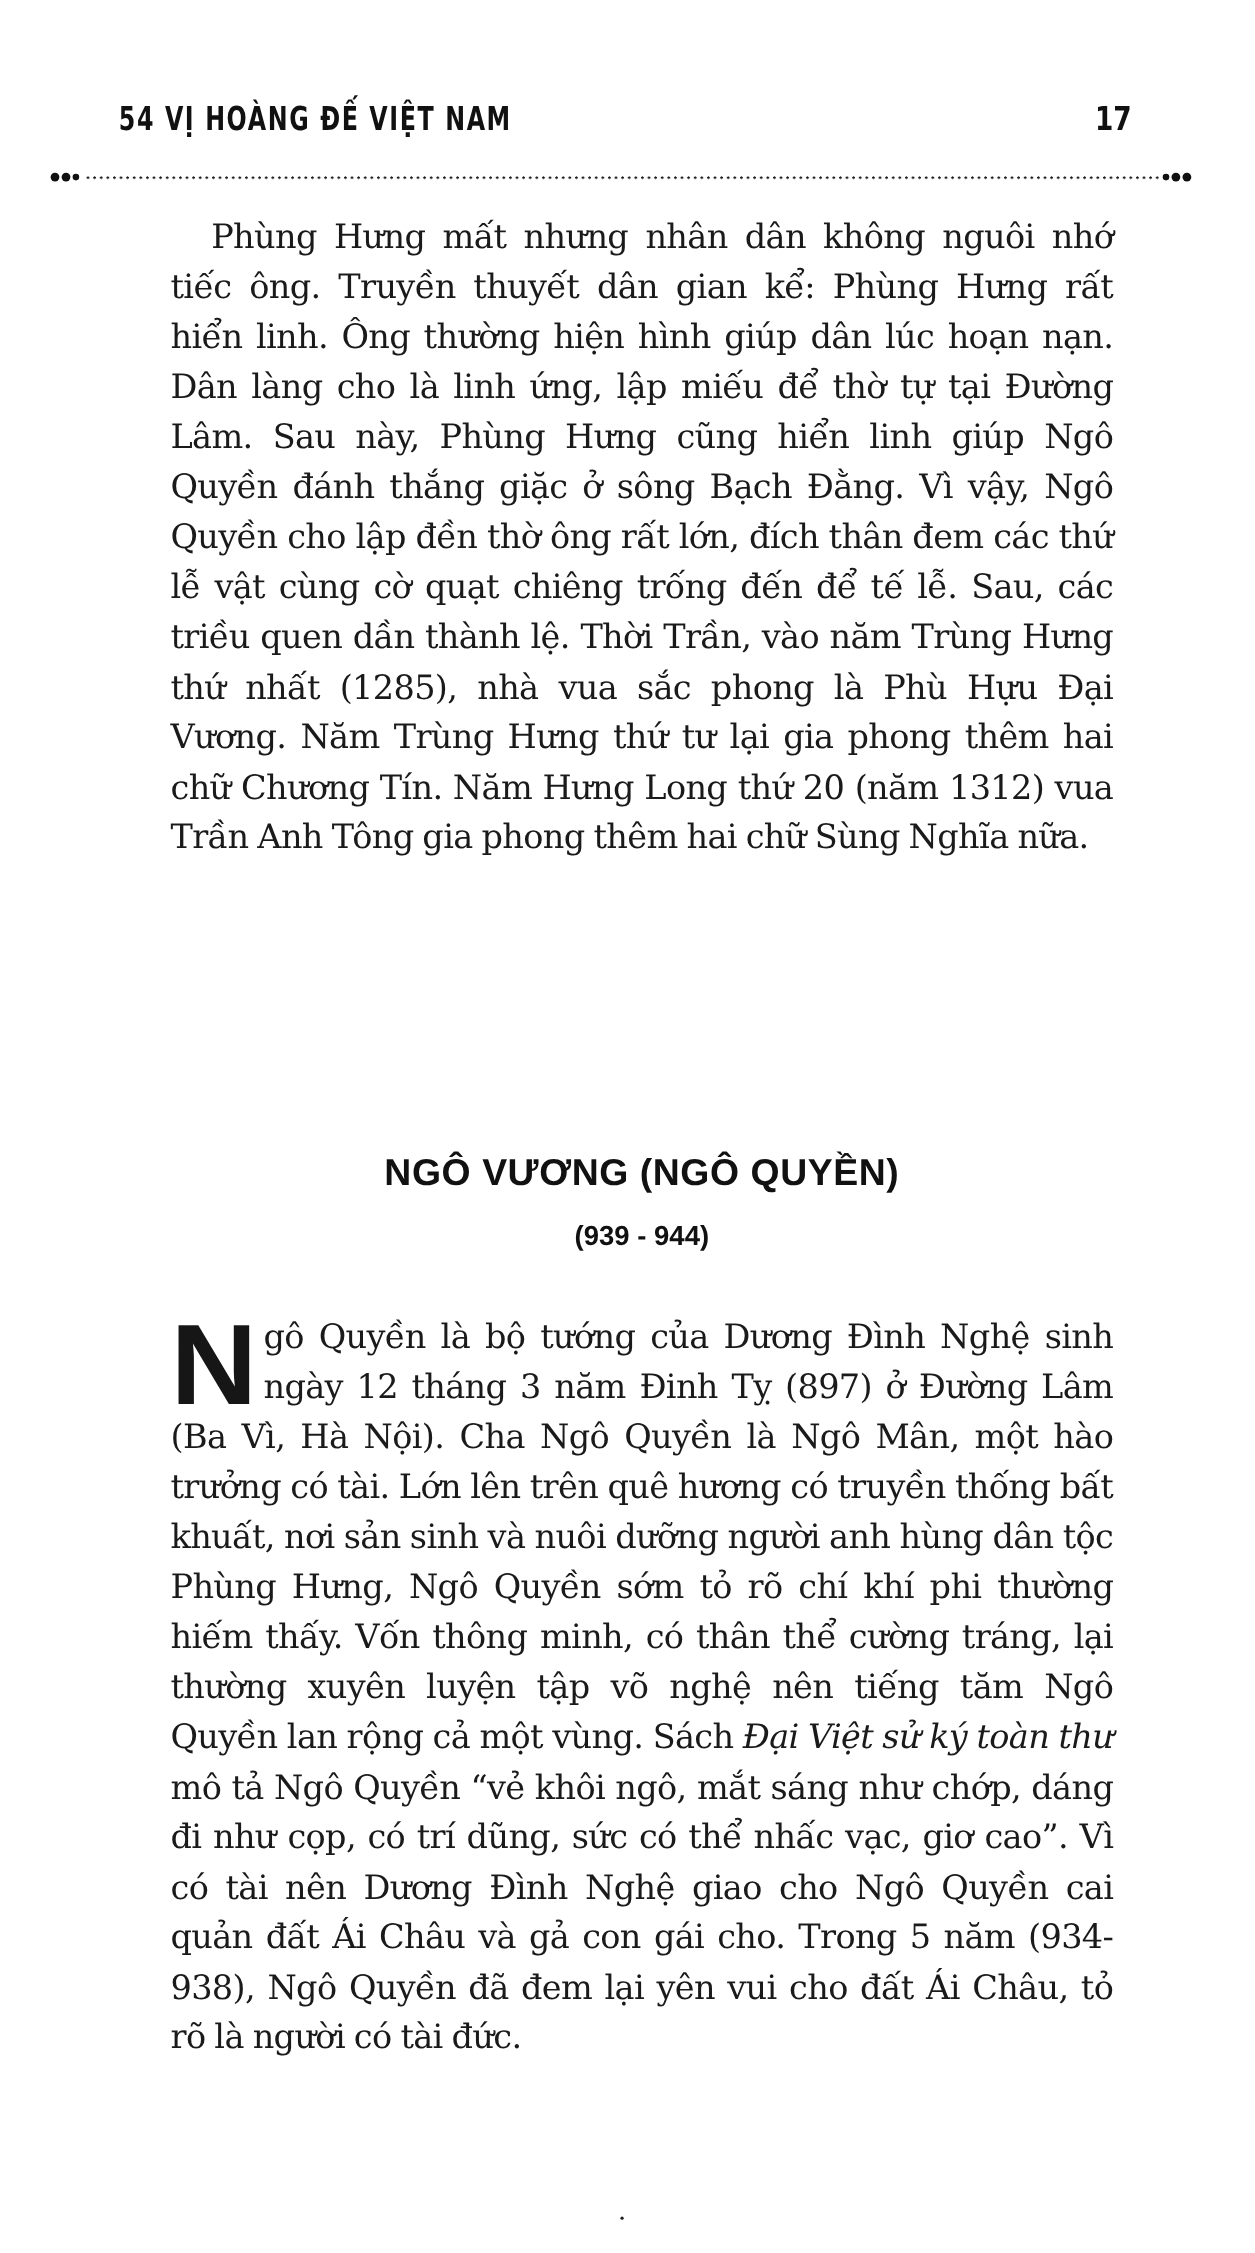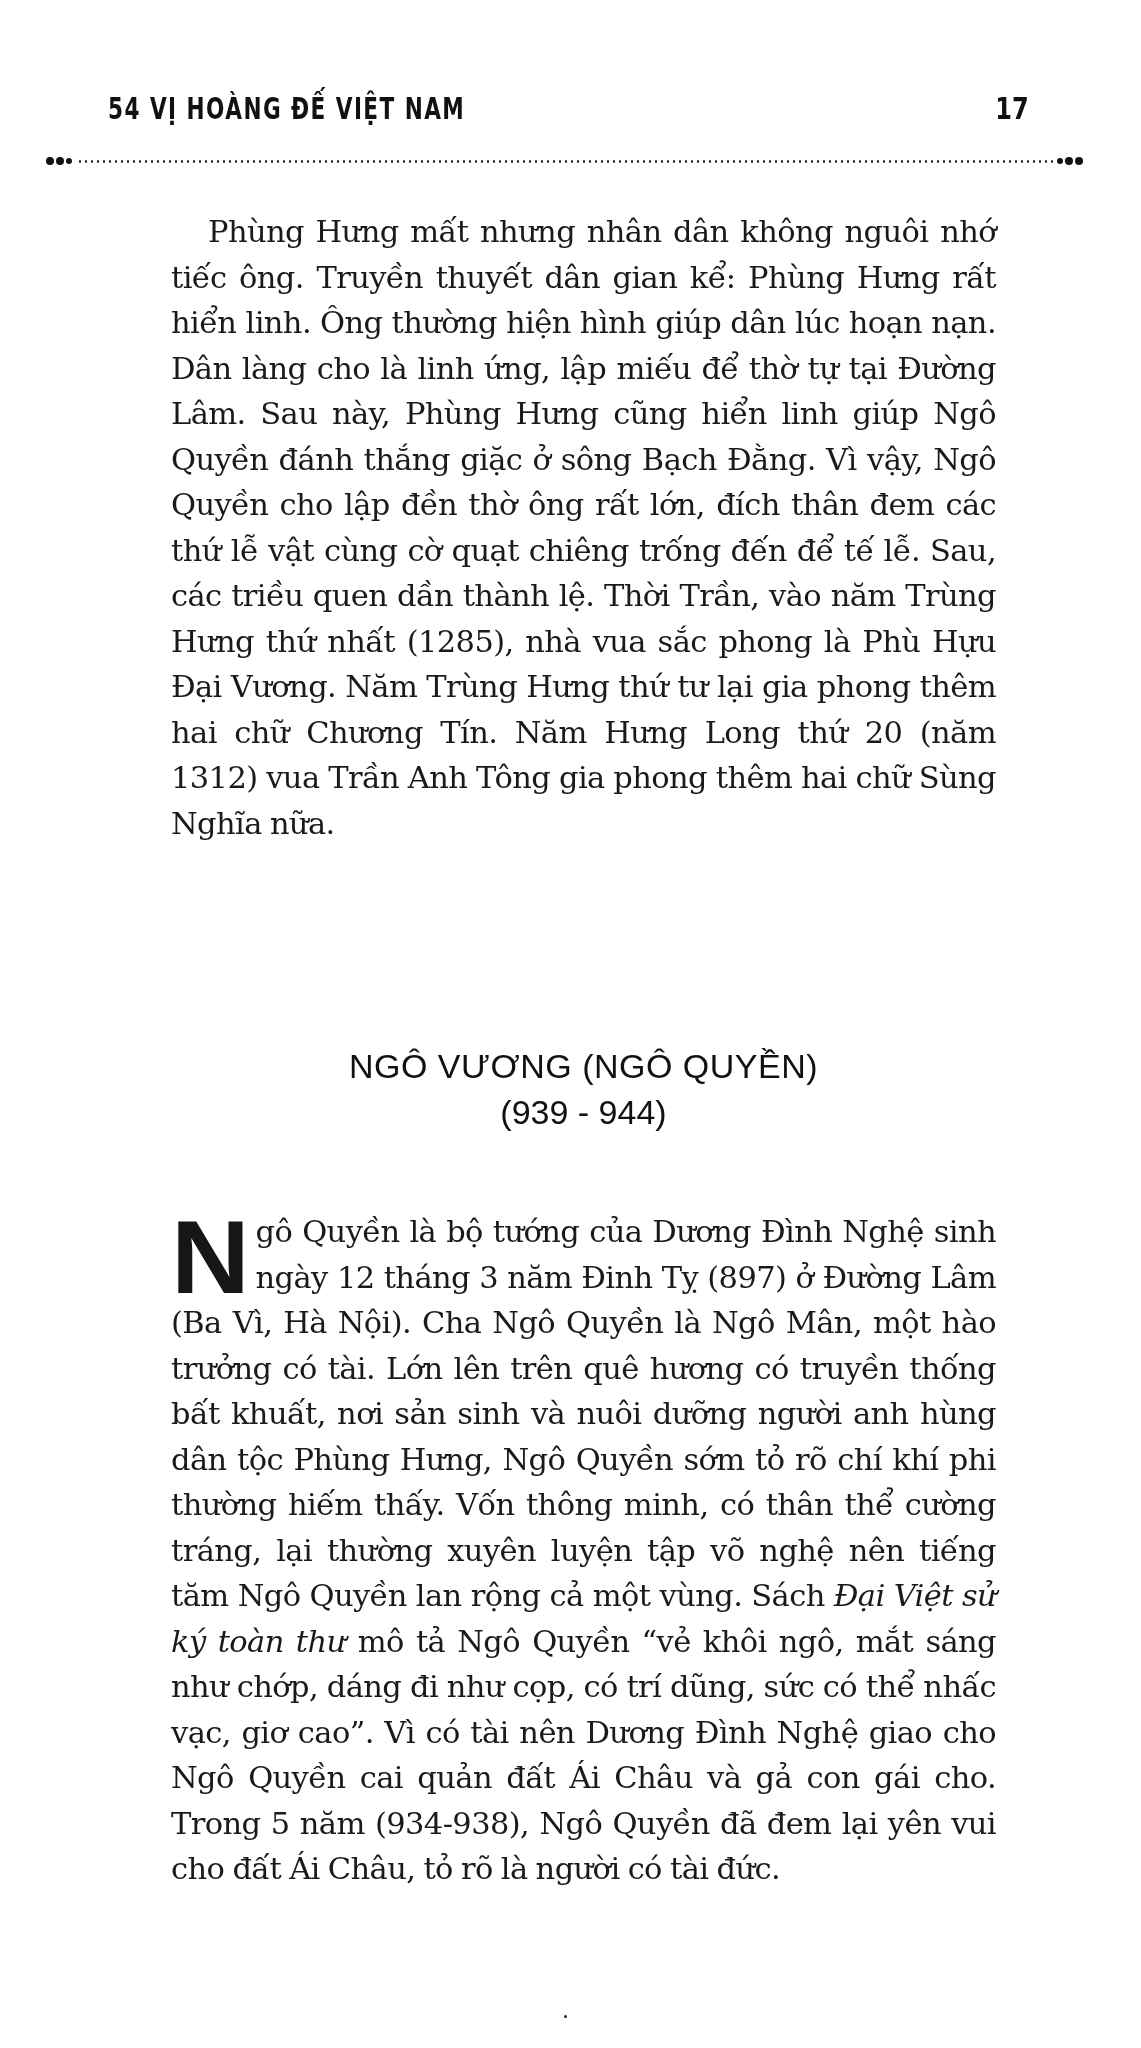"Phùng Hưng mất nhưng nhân" .body-text p { margin: 16px -> 0 }
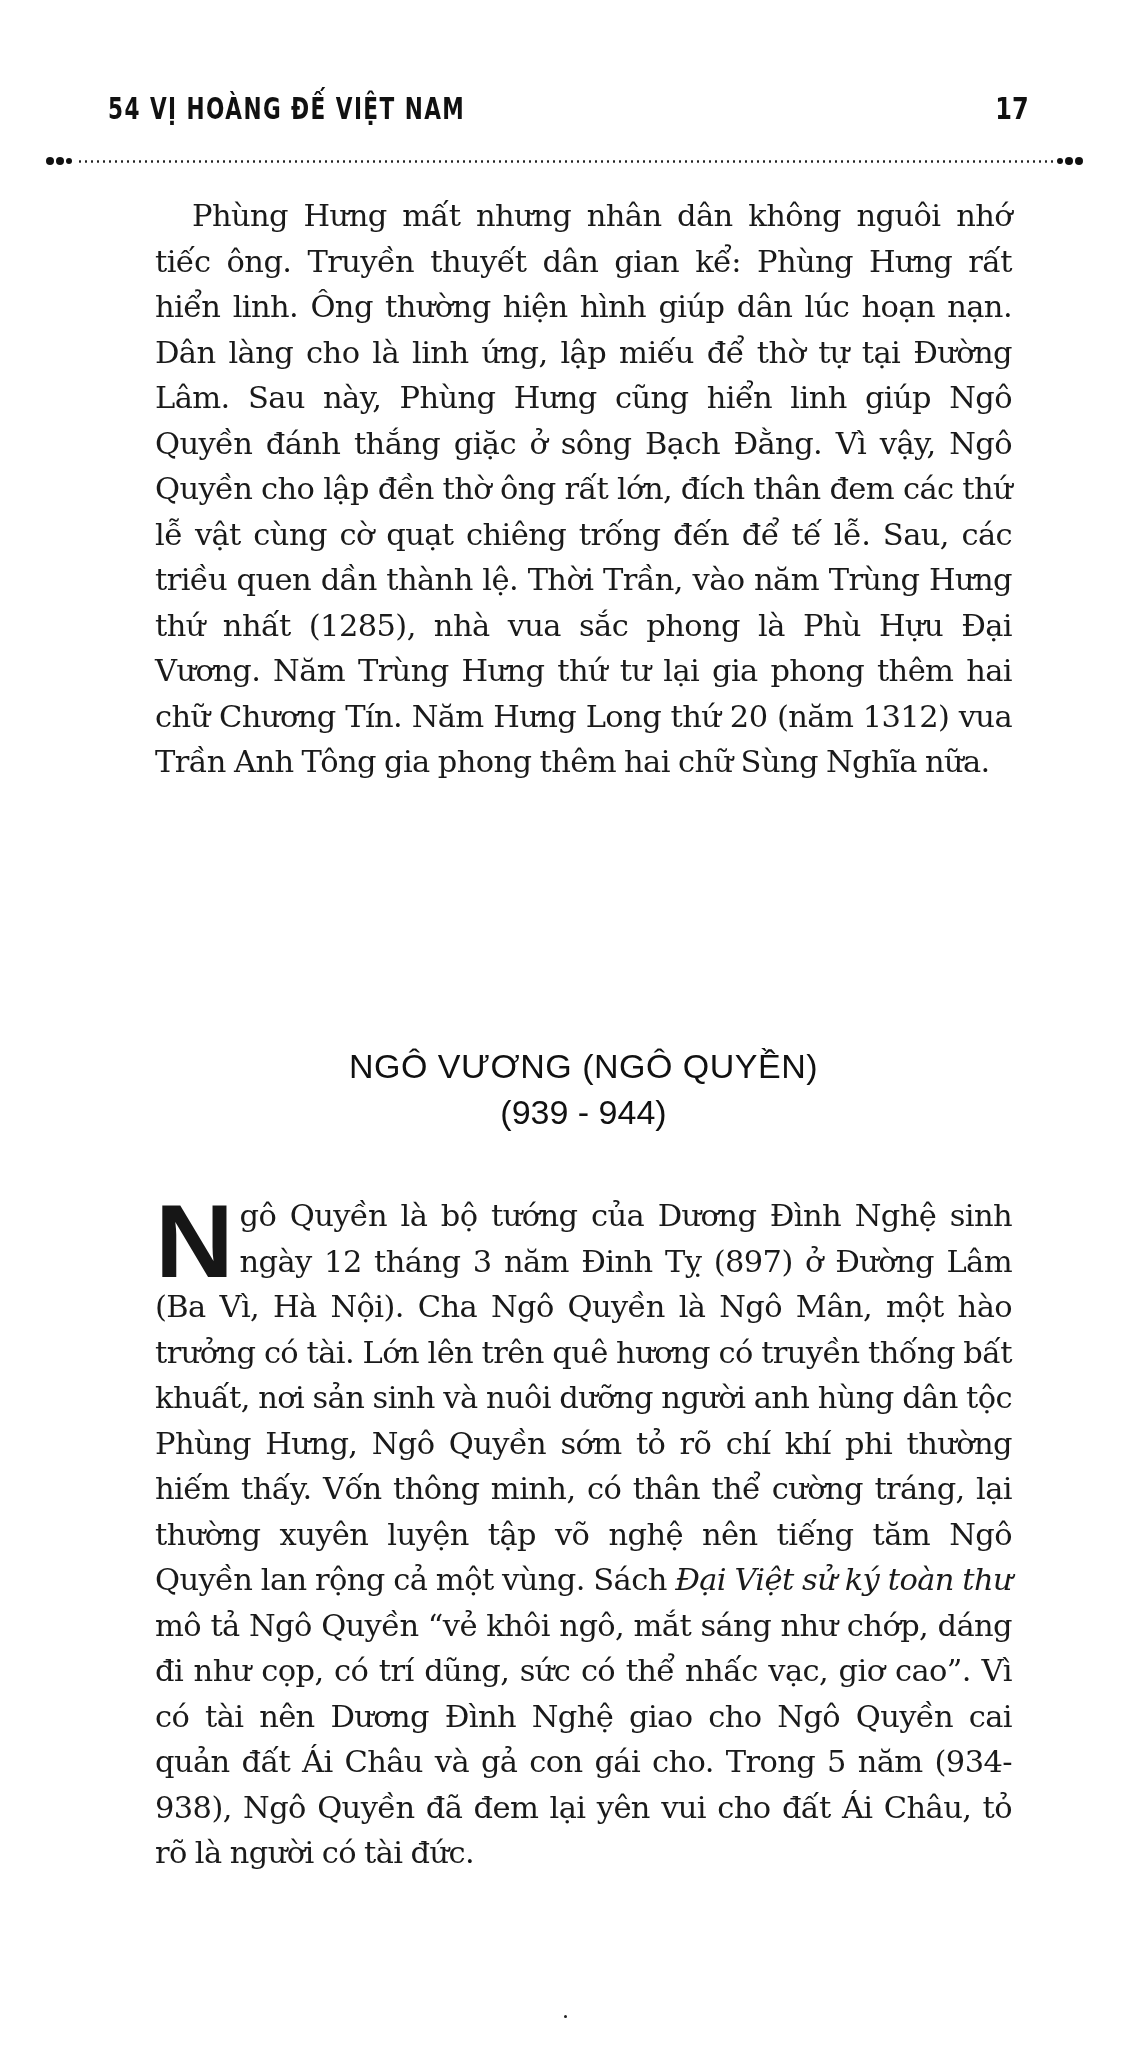"NGÔ VƯƠNG (NGÔ QUYỀN)" .section-heading { font-weight: normal -> bold }
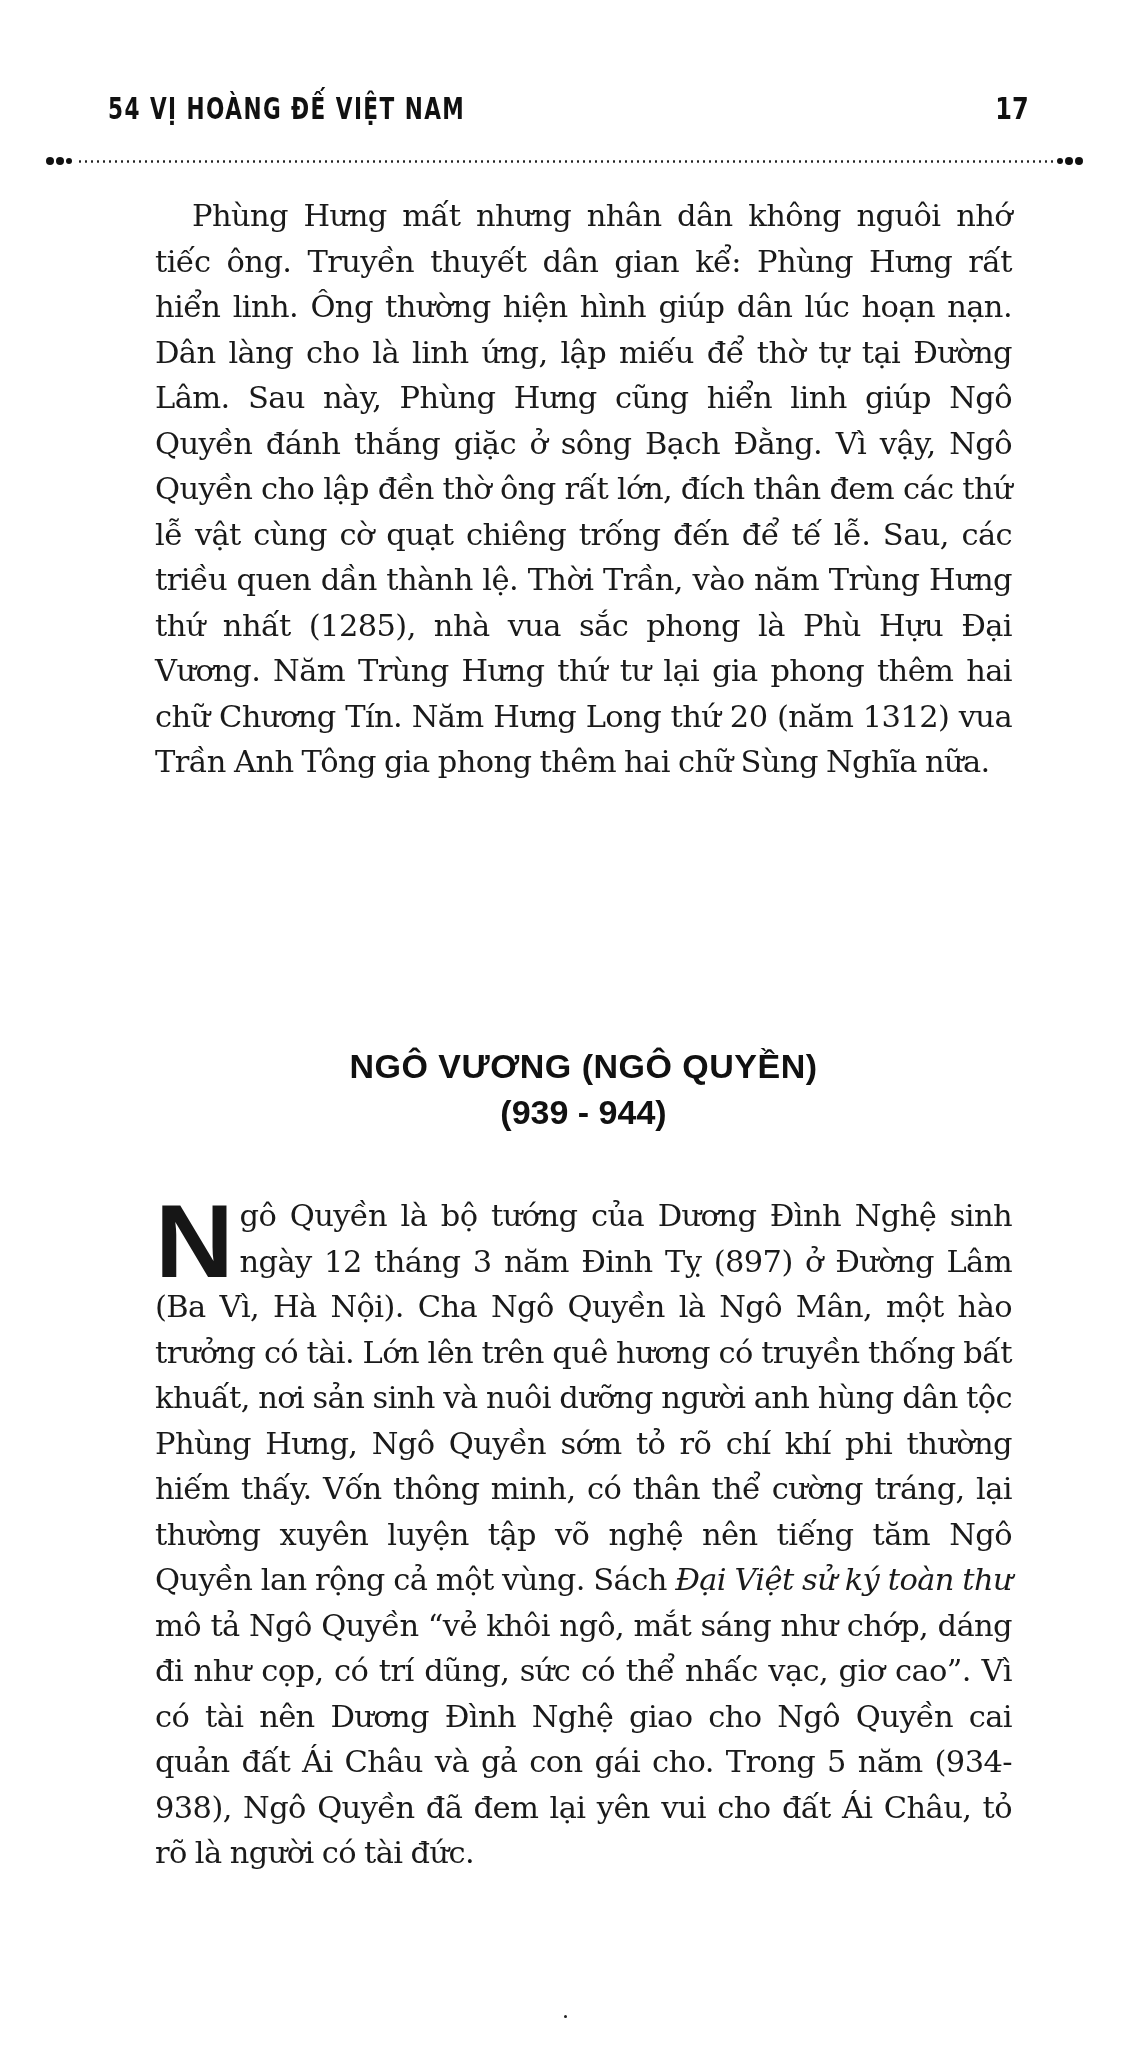"(939 - 944)" .section-years { font-size: 34px -> 25px; margin-top: 0 -> 12px }
